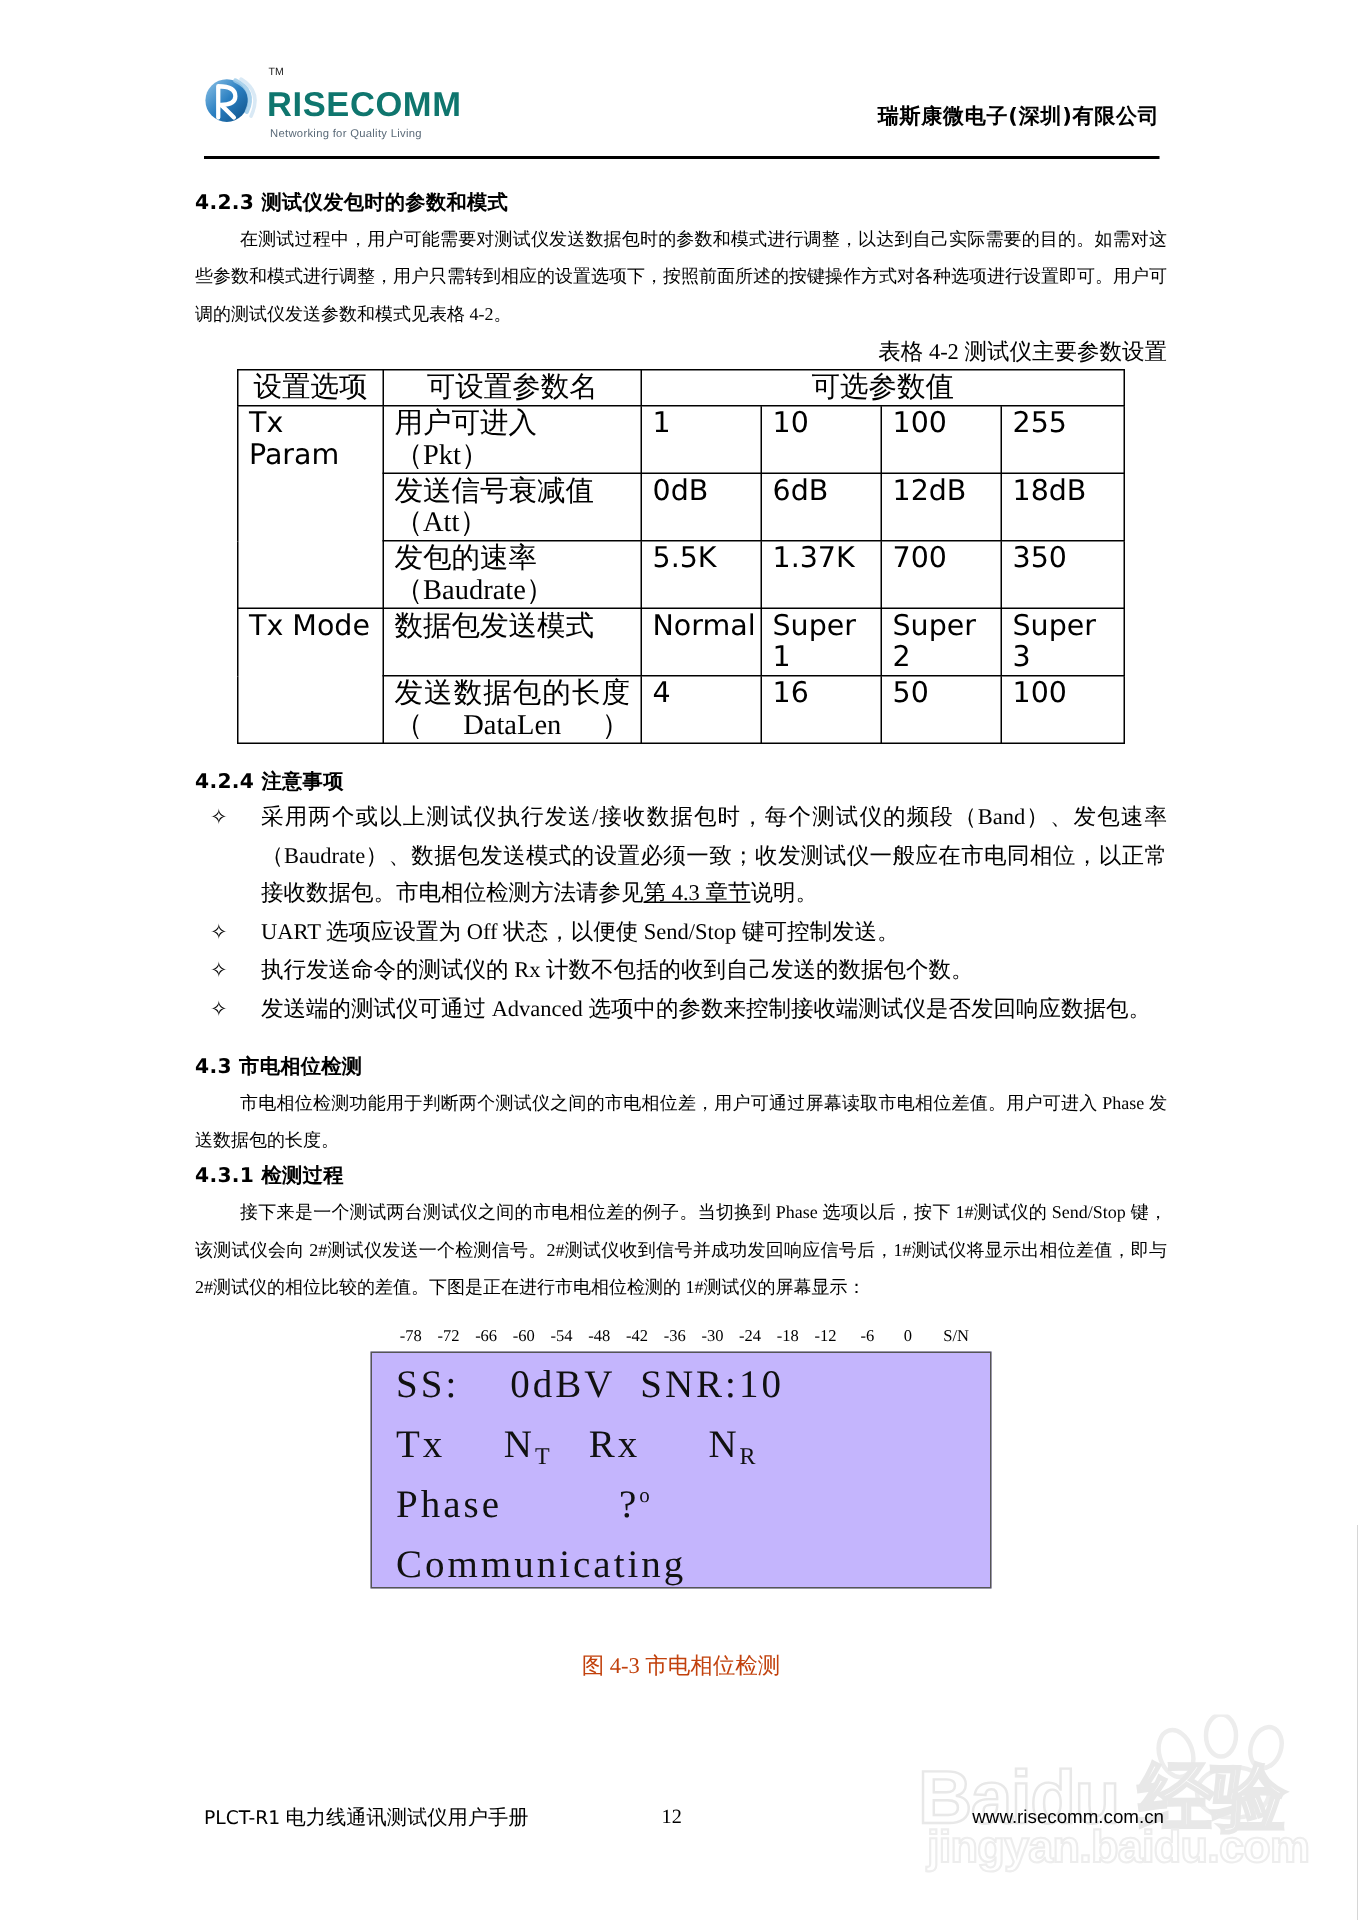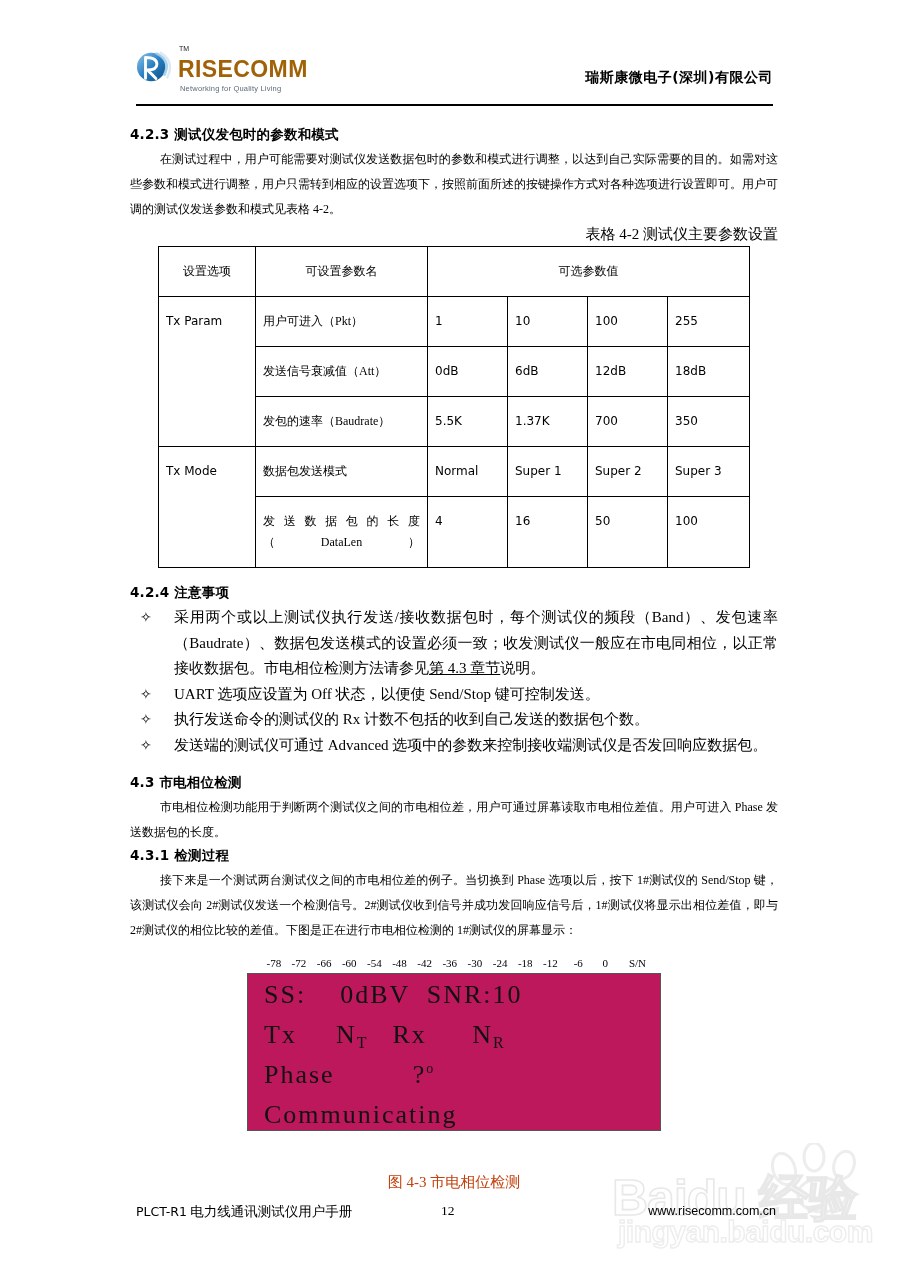"RISECOMM" .logo-word { color: #a16207 -> #0f766e }
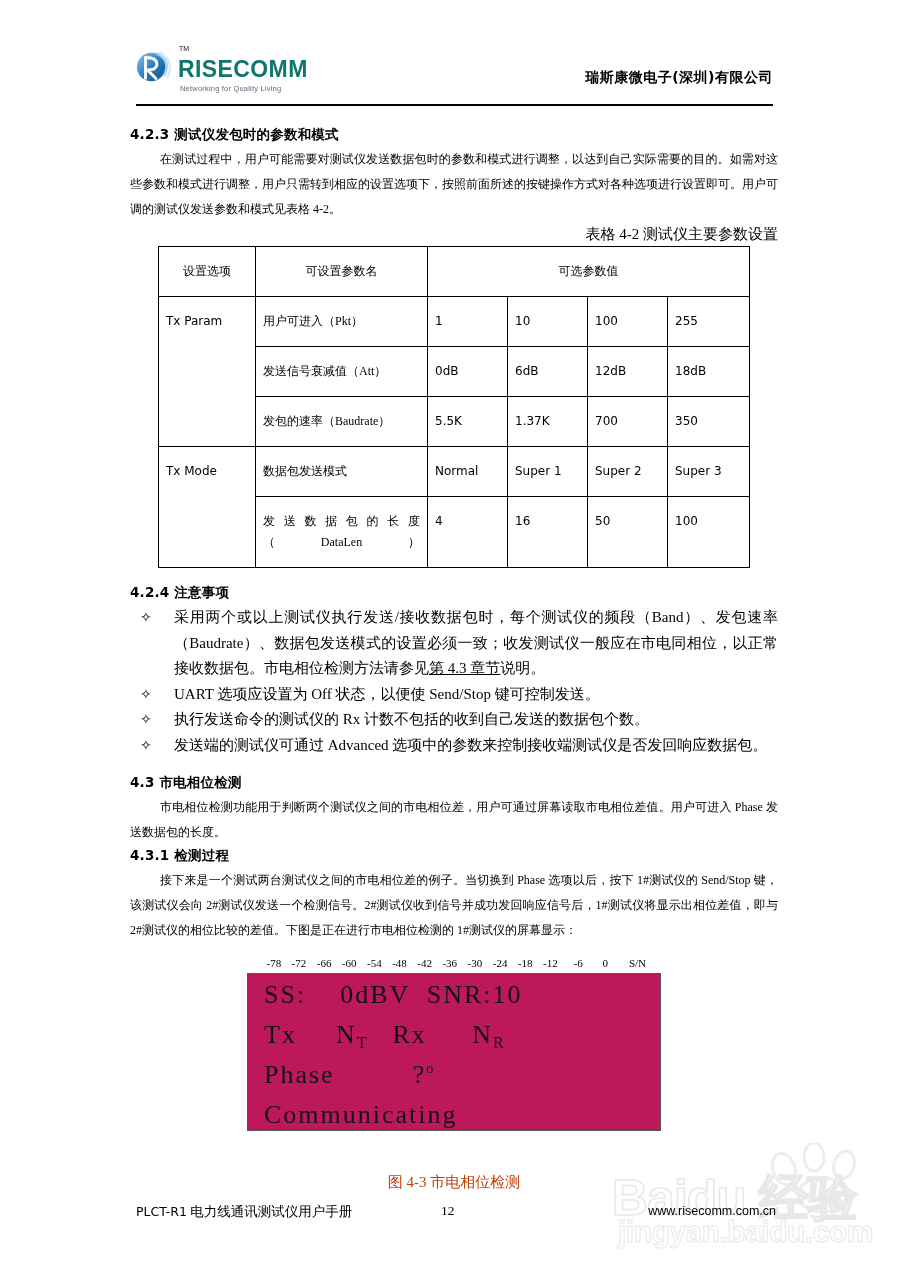"设置选项" table.ptable td { font-size: 12px -> 19px; padding: 14px 7px -> 1px 7px }
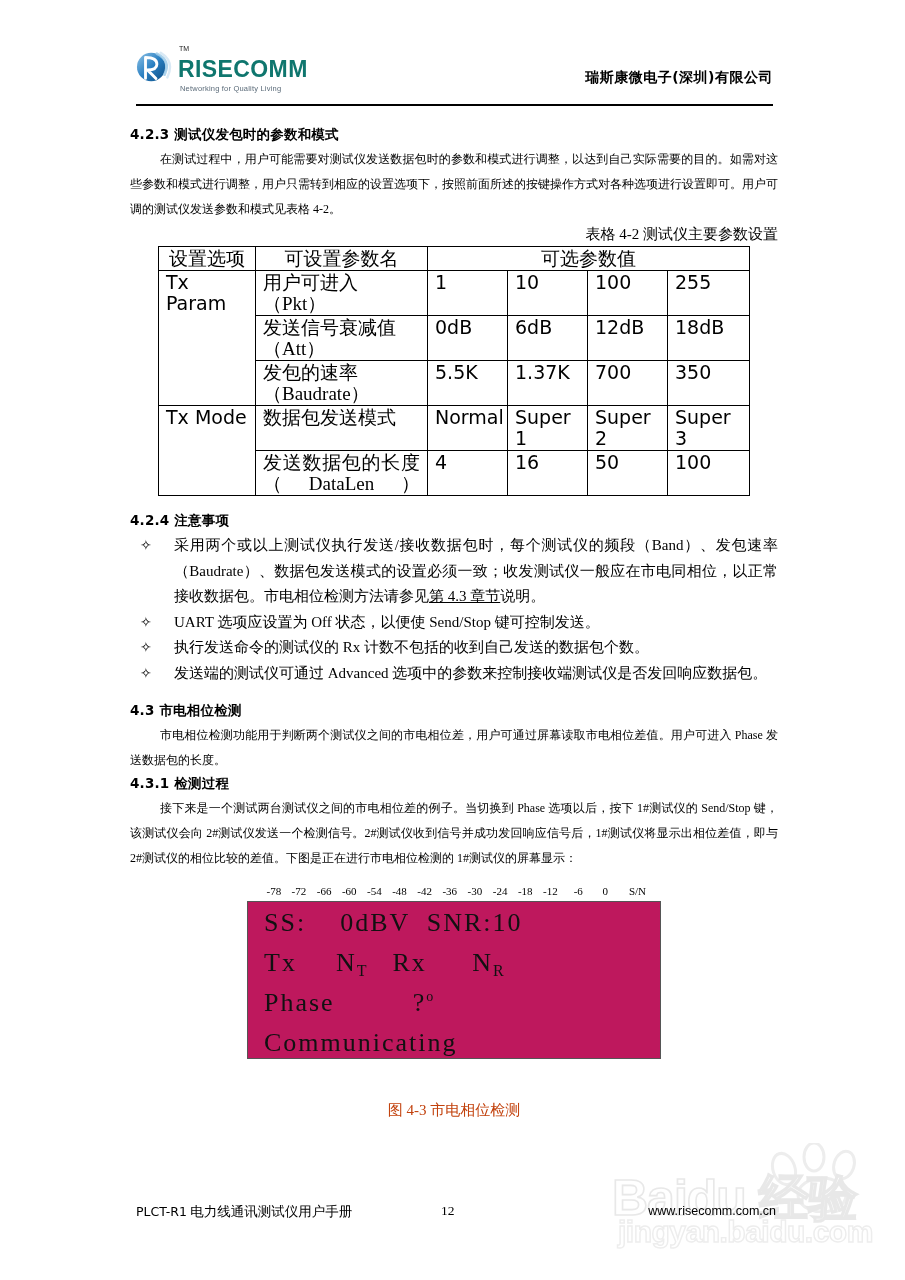"SS: 0dBV SNR:10" .lcd { background: #be185d -> #c4b5fd }
